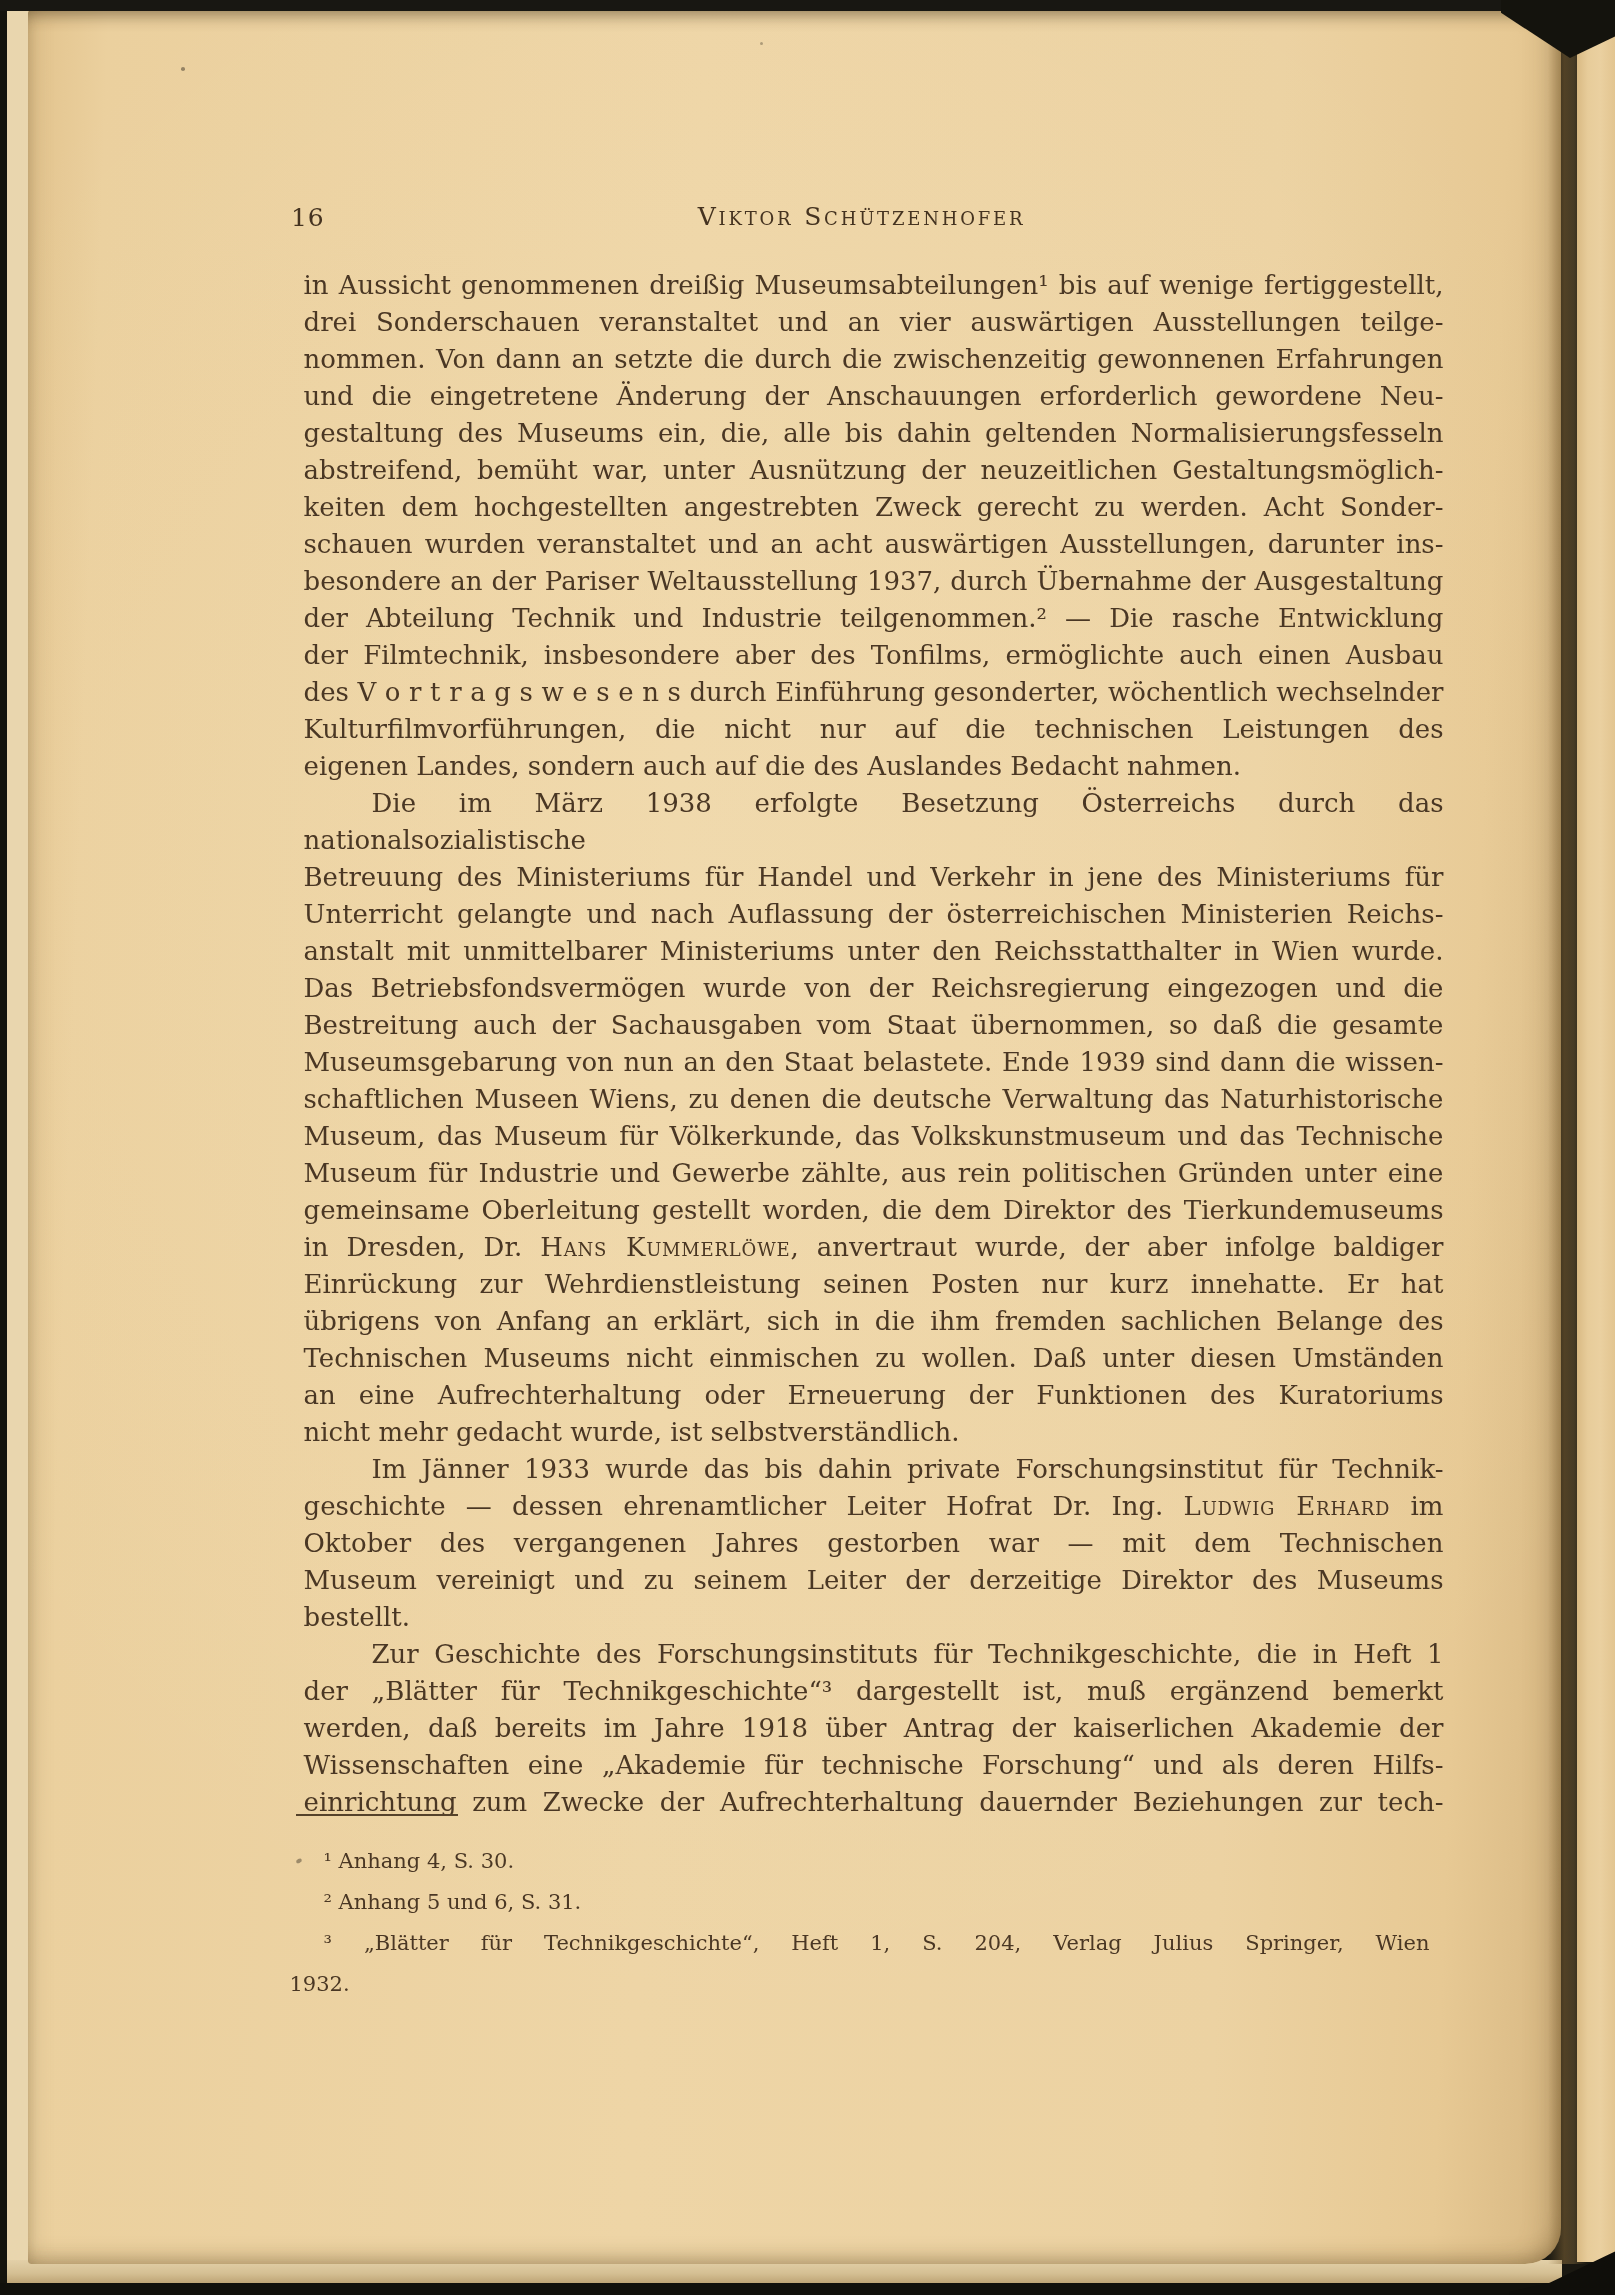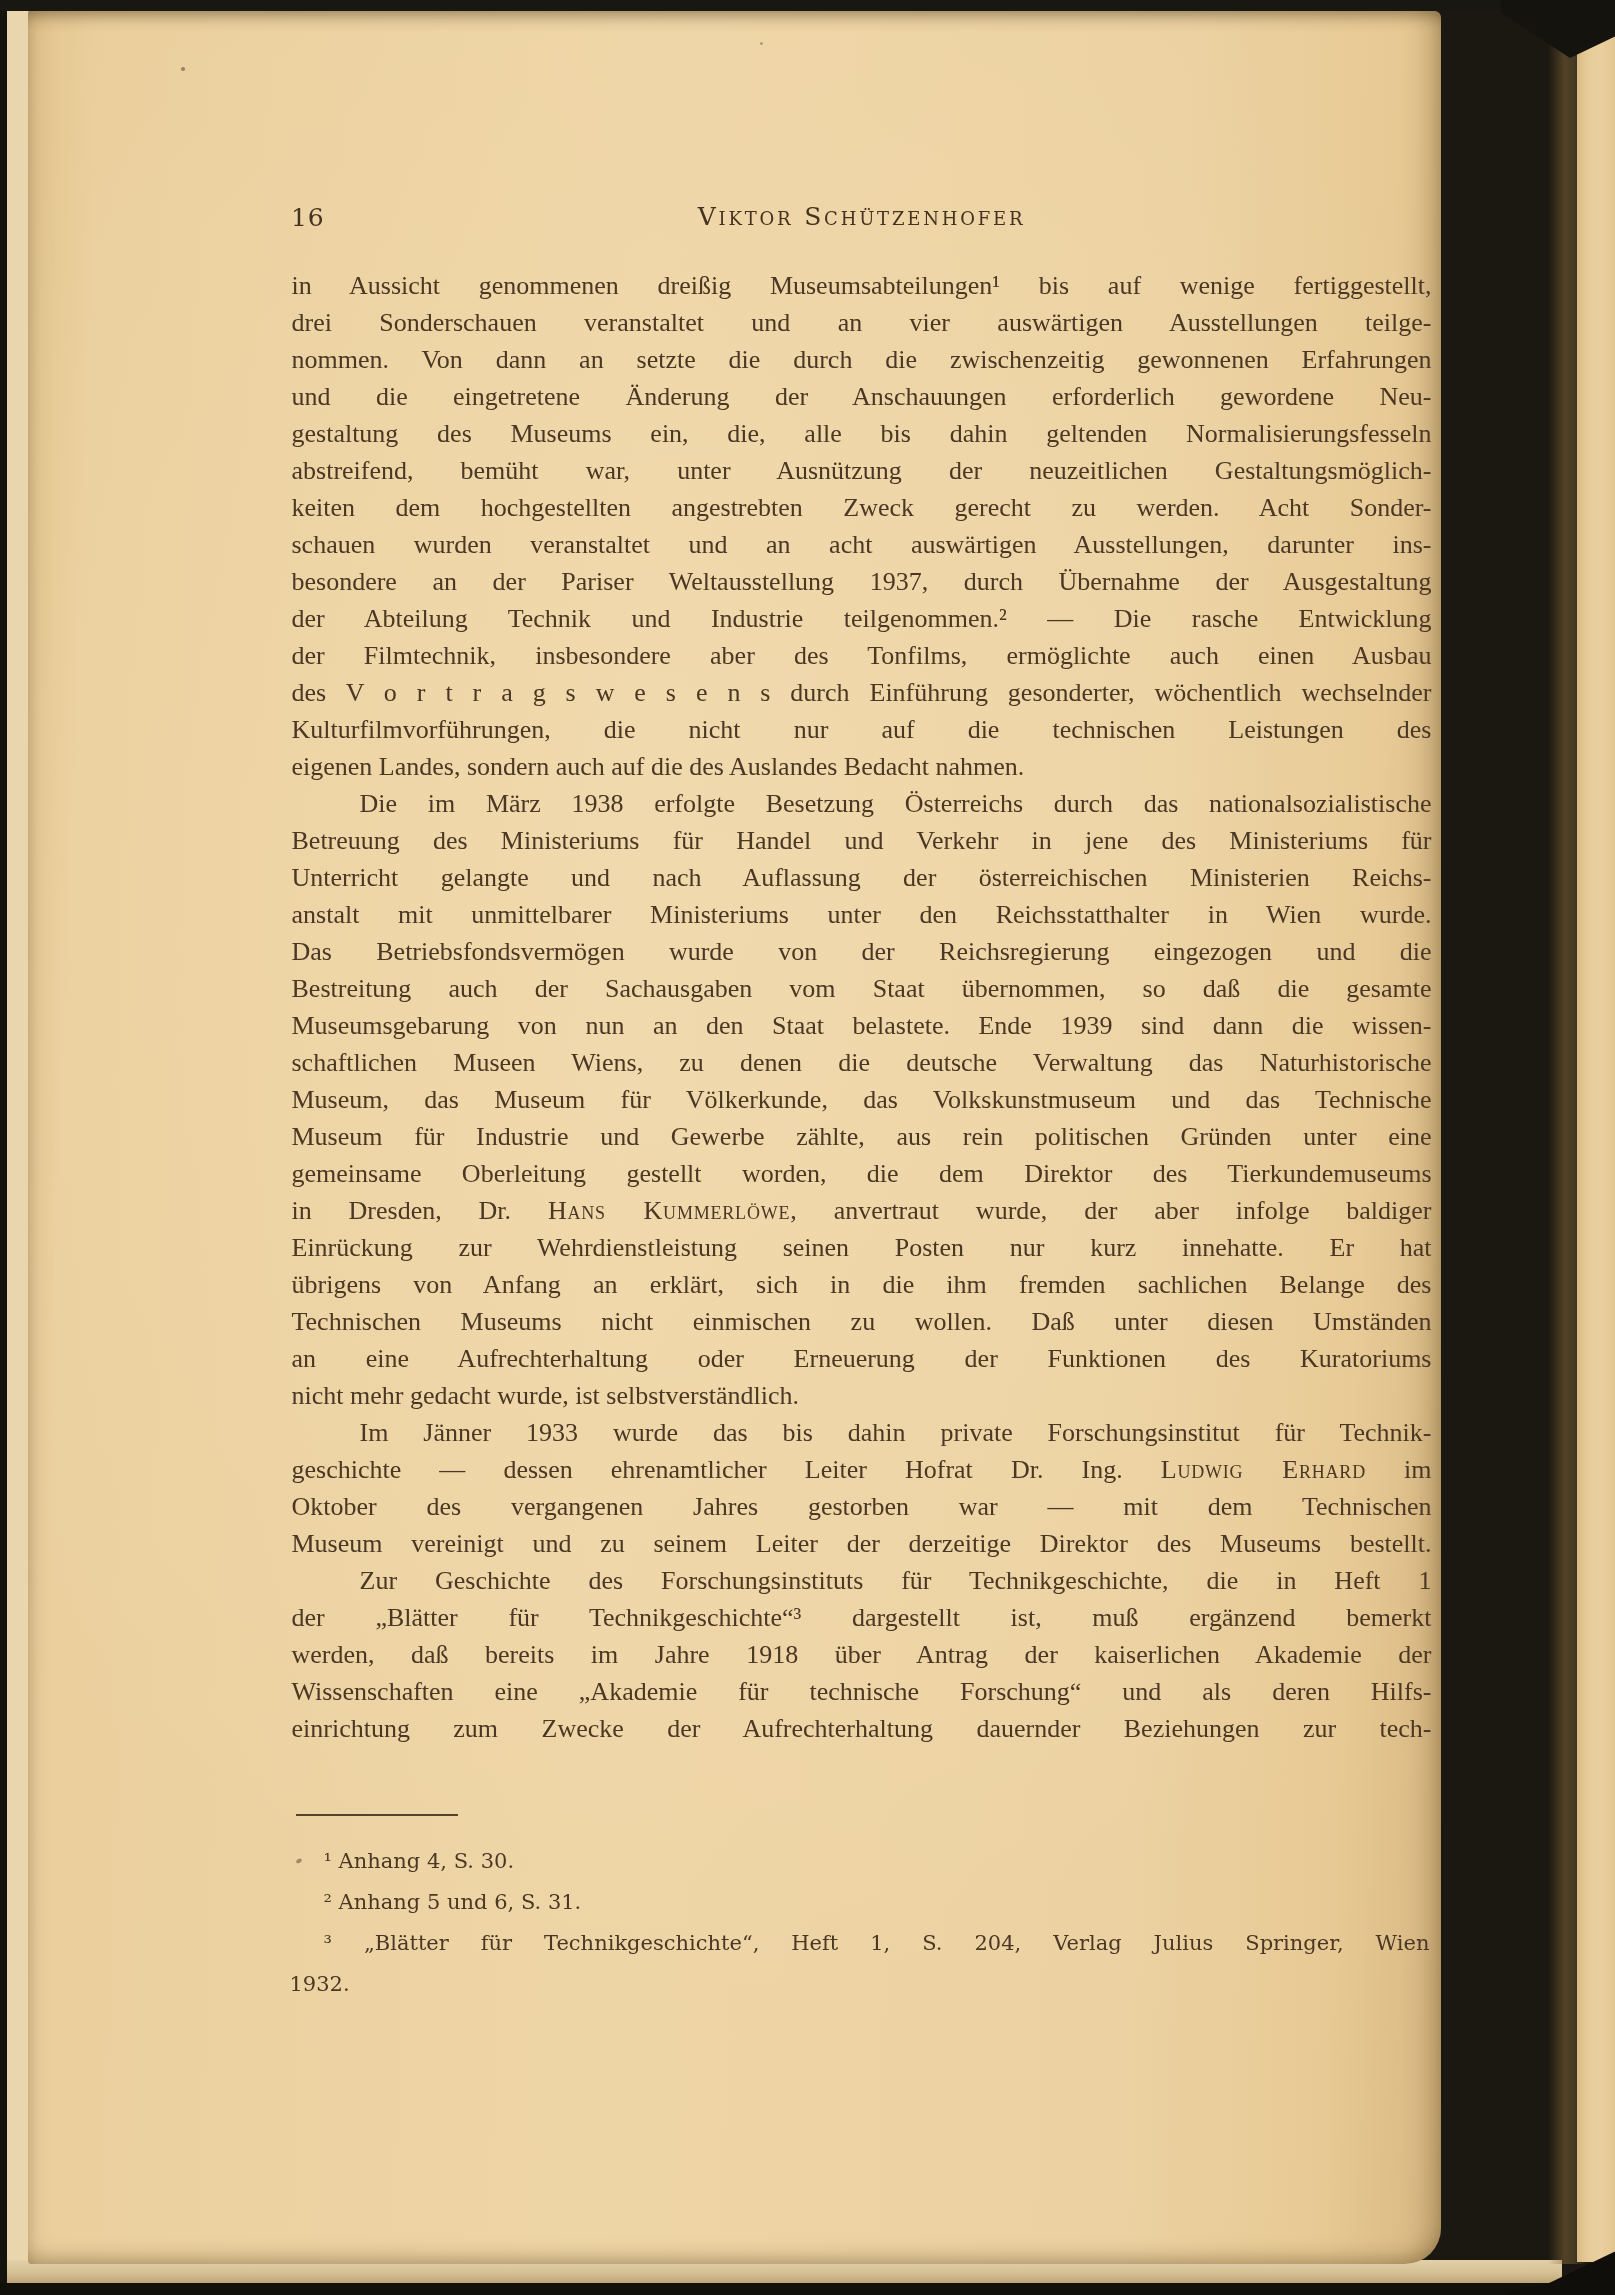"16" .page { width: 1413px -> 1533px }
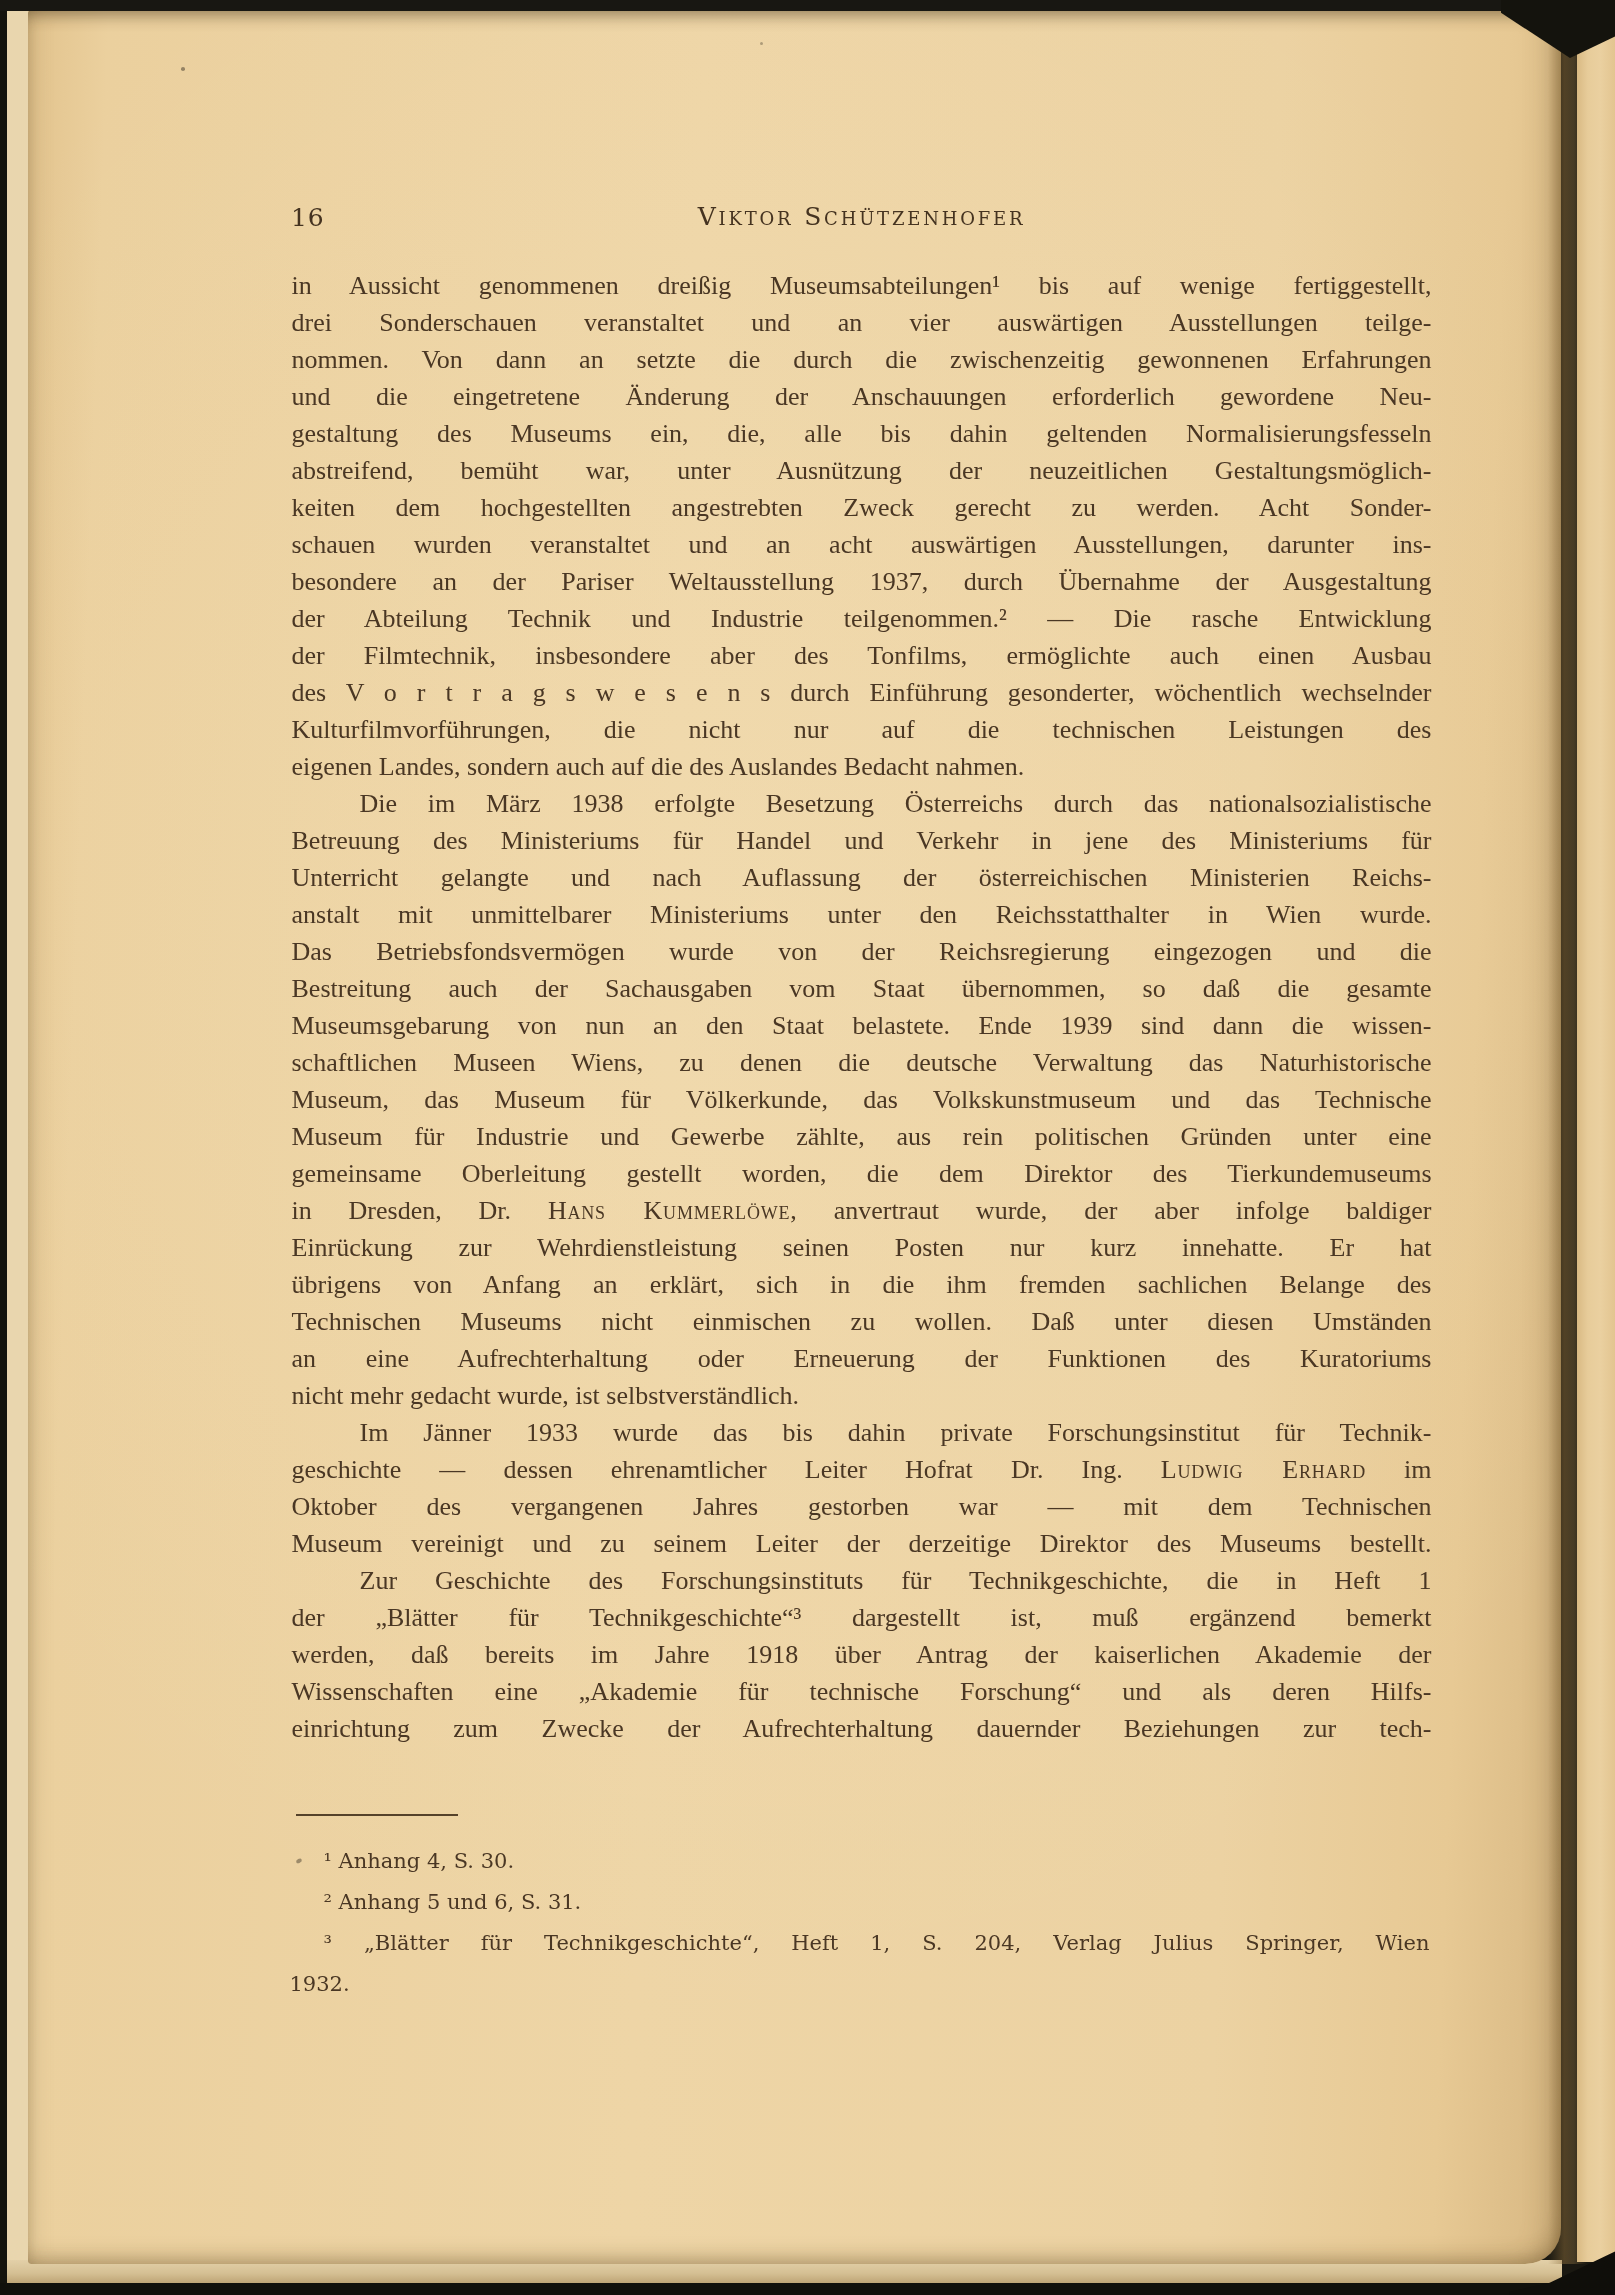"in Aussicht genommenen dreißig" .textblock { font-family: Liberation Serif, serif -> none; left: 264px -> 276px }
